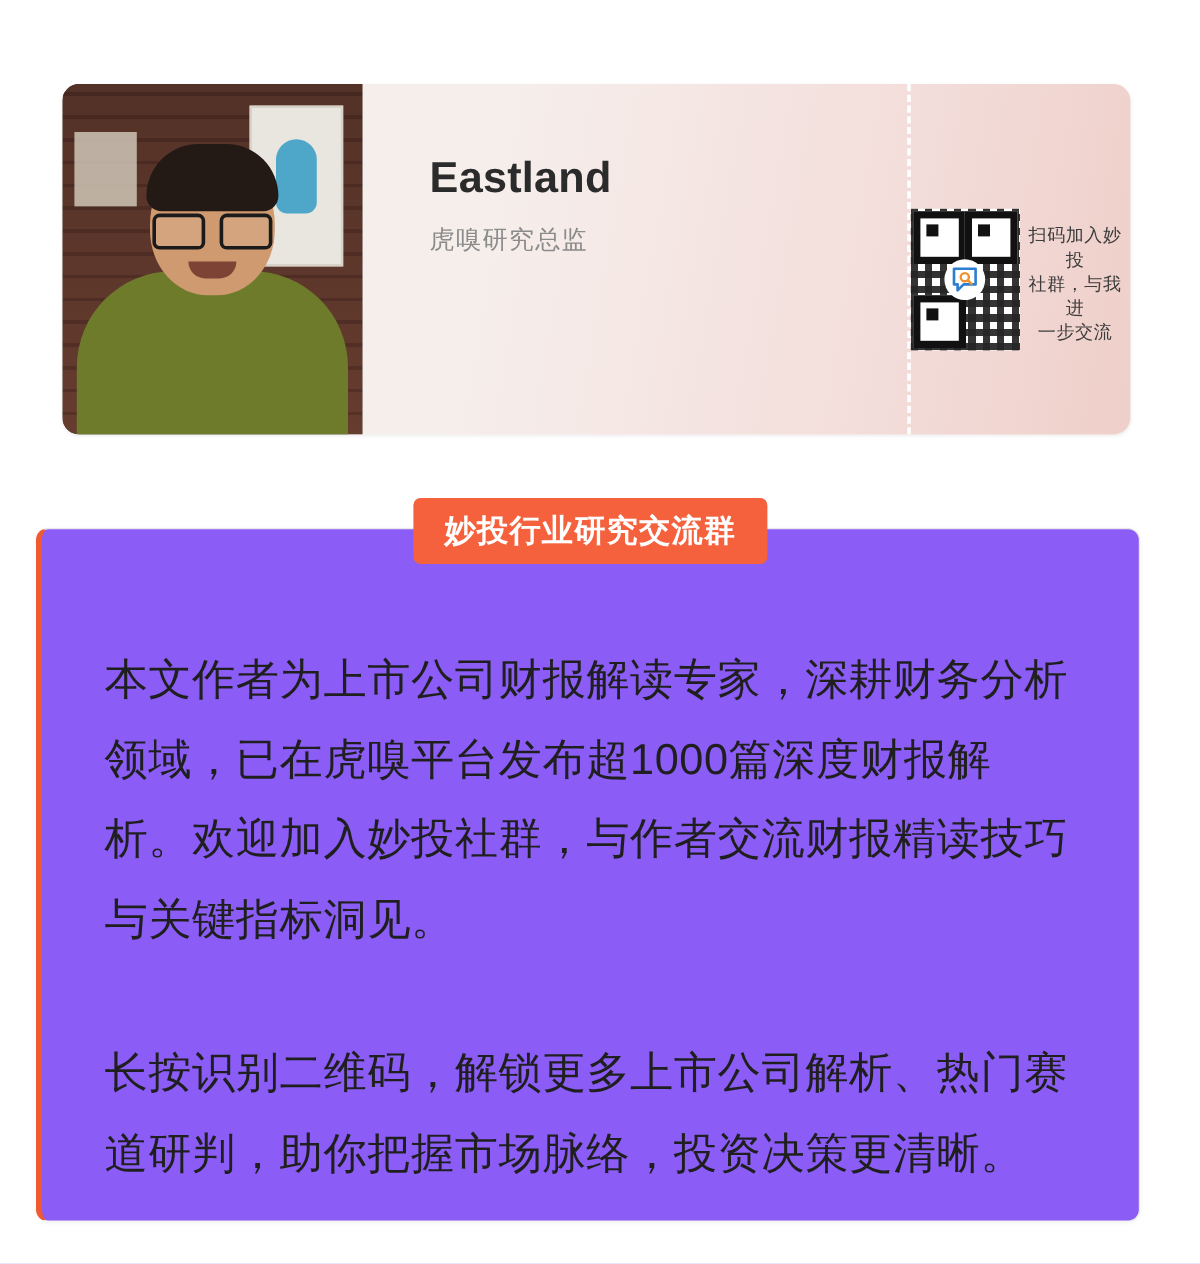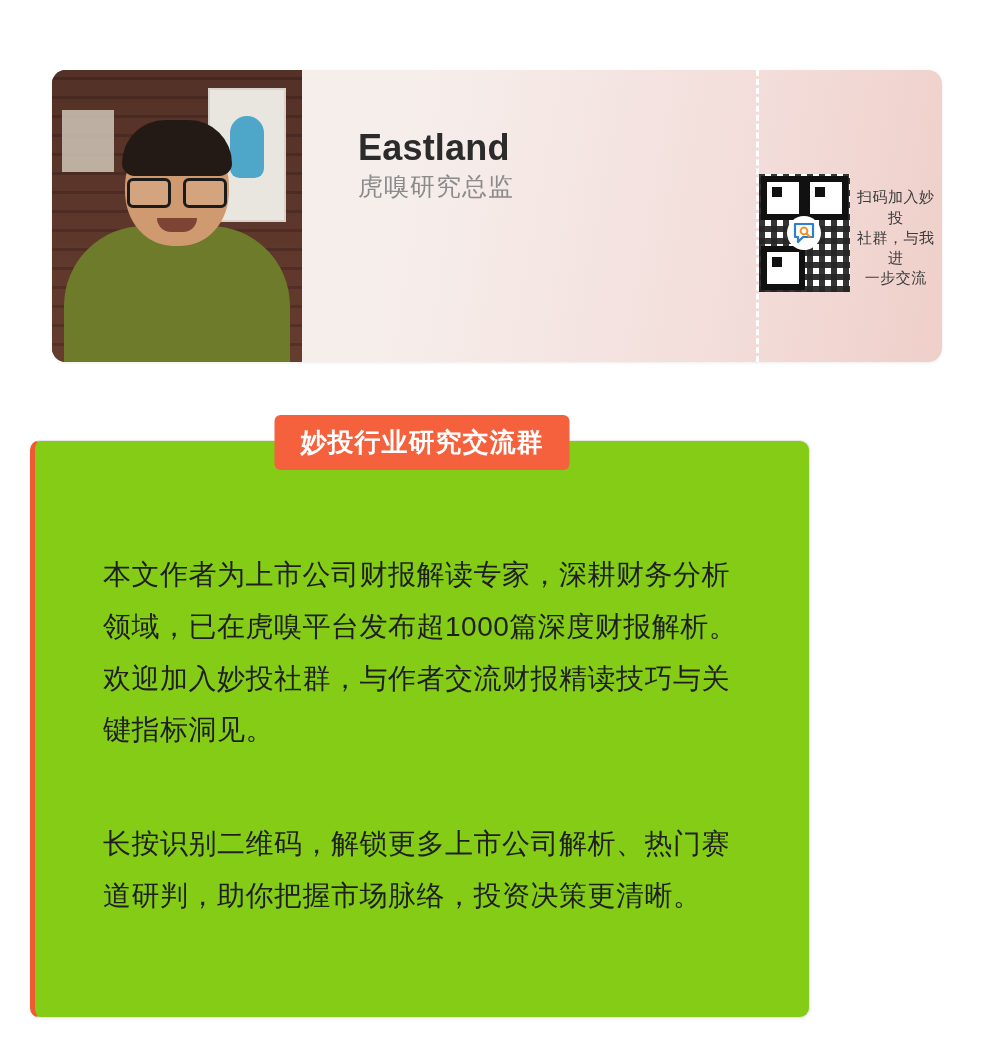"虎嗅研究总监" .author-role { font-size: 25px -> 21px; margin-top: 2px -> 18px }
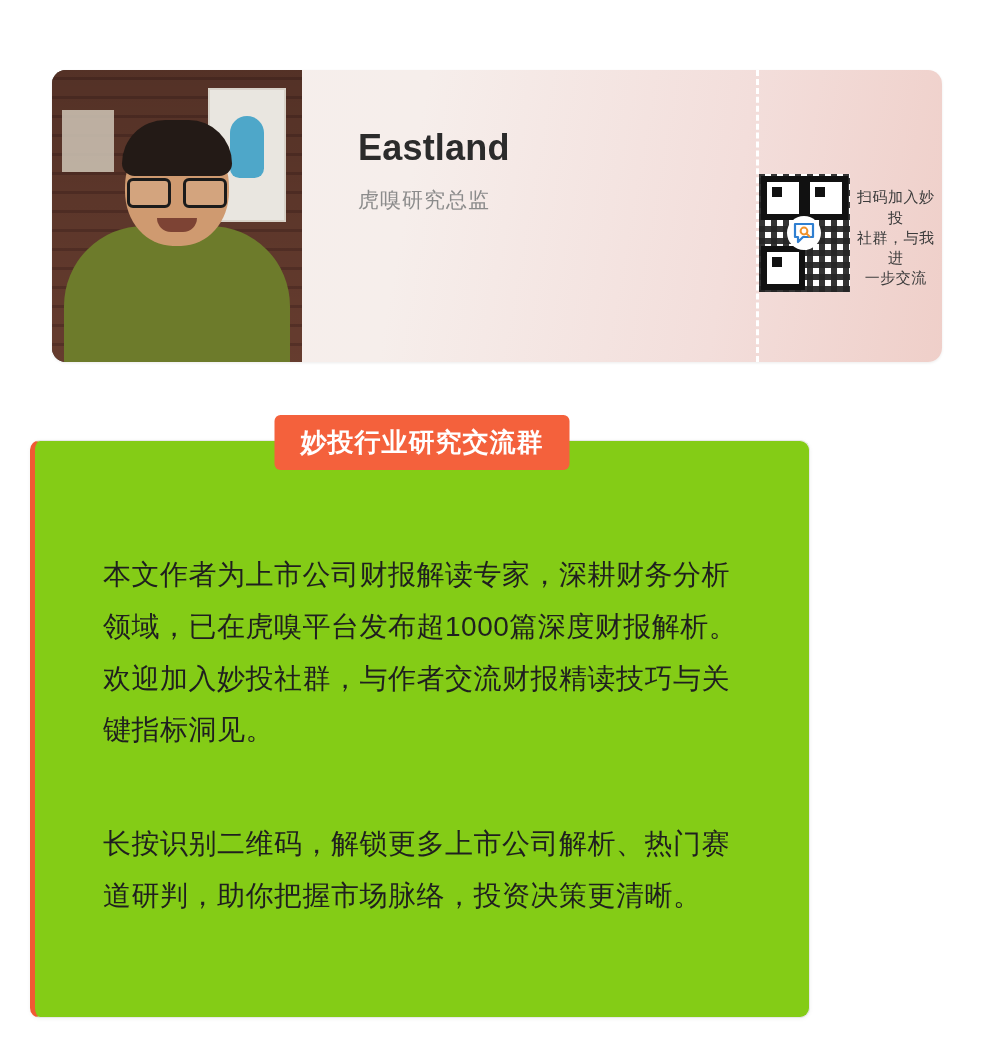"妙投行业研究交流群" .promo-card { background: #84cc16 -> #8b5cf6; width: 780px -> 920px }
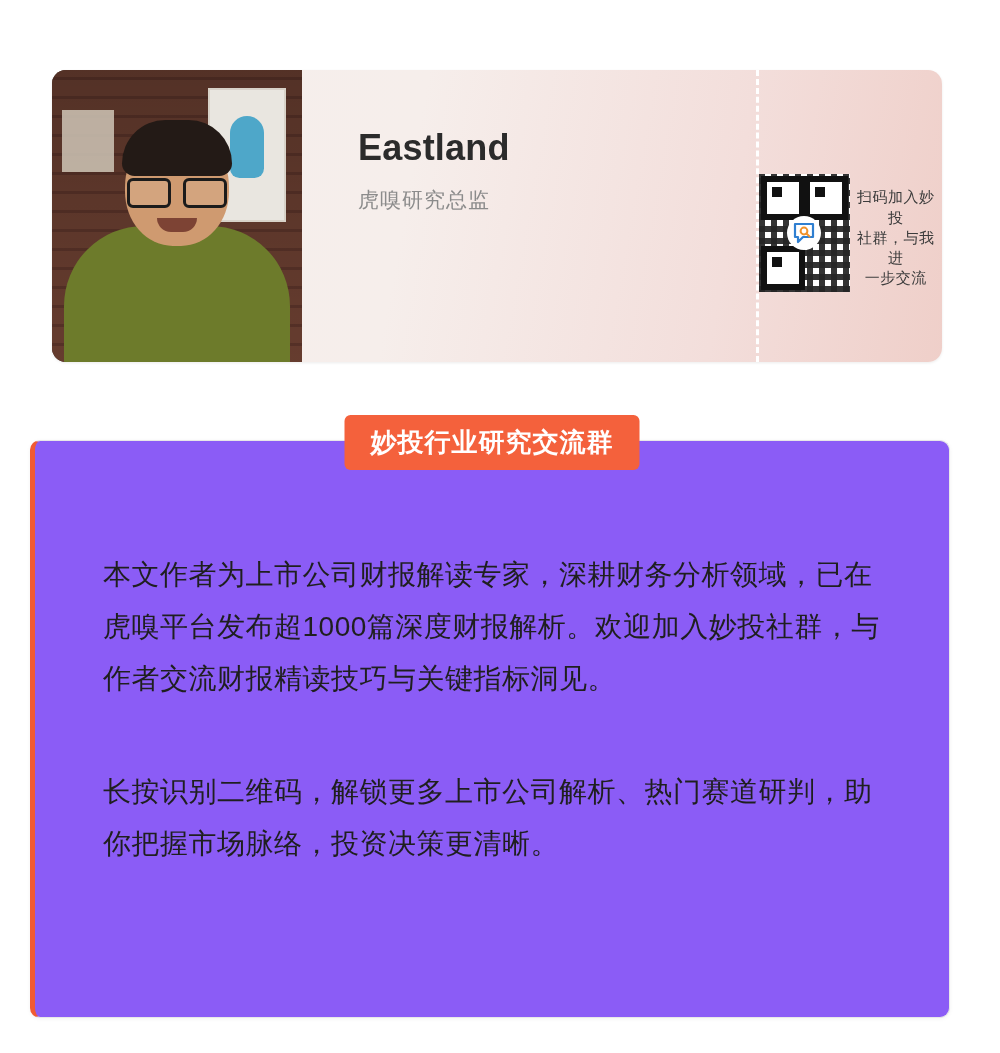"本文作者为上市公司财报解读专家，深耕财务分析领域，已在虎嗅平台发布超1000篇深" .promo-para { font-size: 28px -> 36px; margin: 16px -> 0 }
